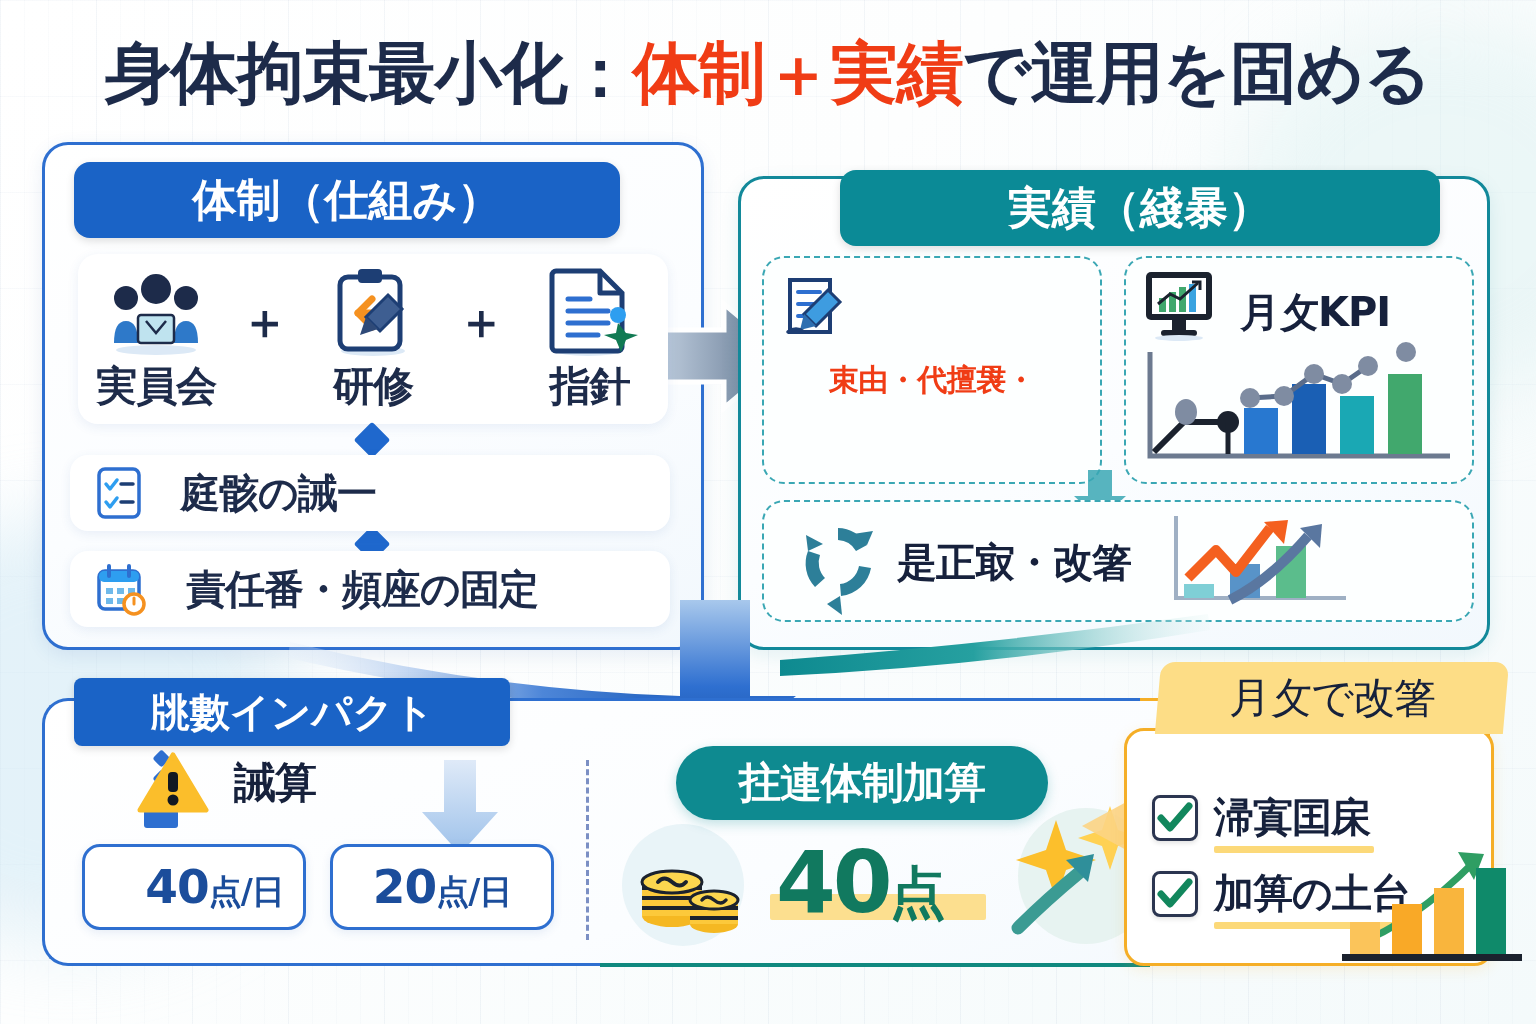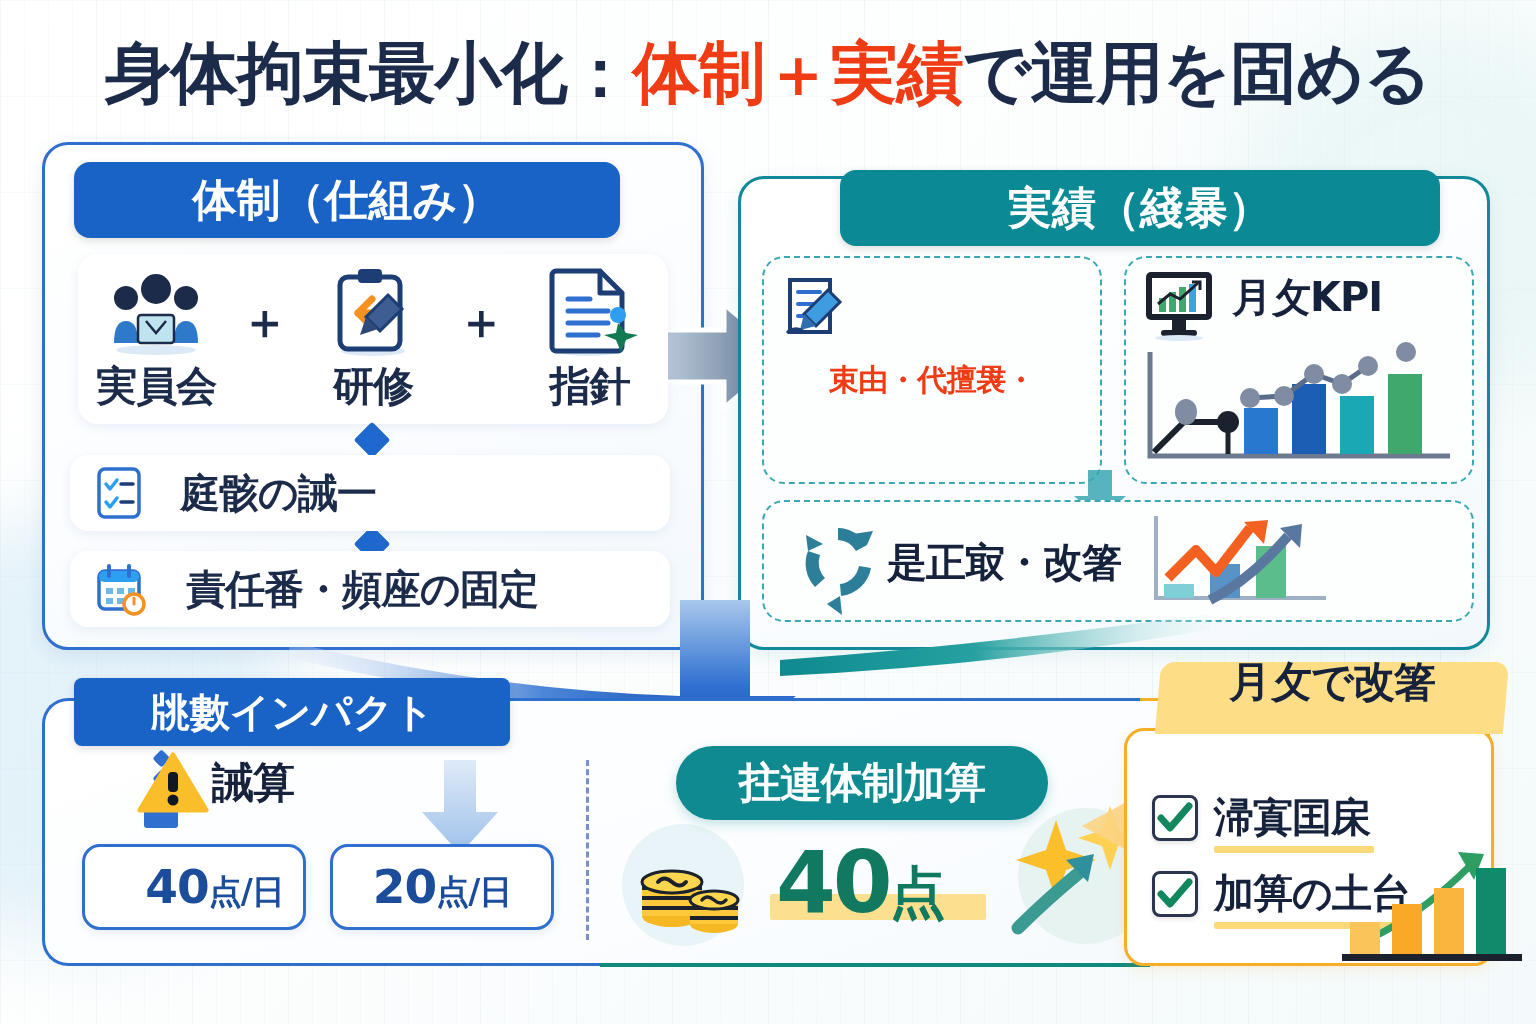"月攵KPI" div { align-items: flex-start -> flex-end; gap: 12px -> 20px }
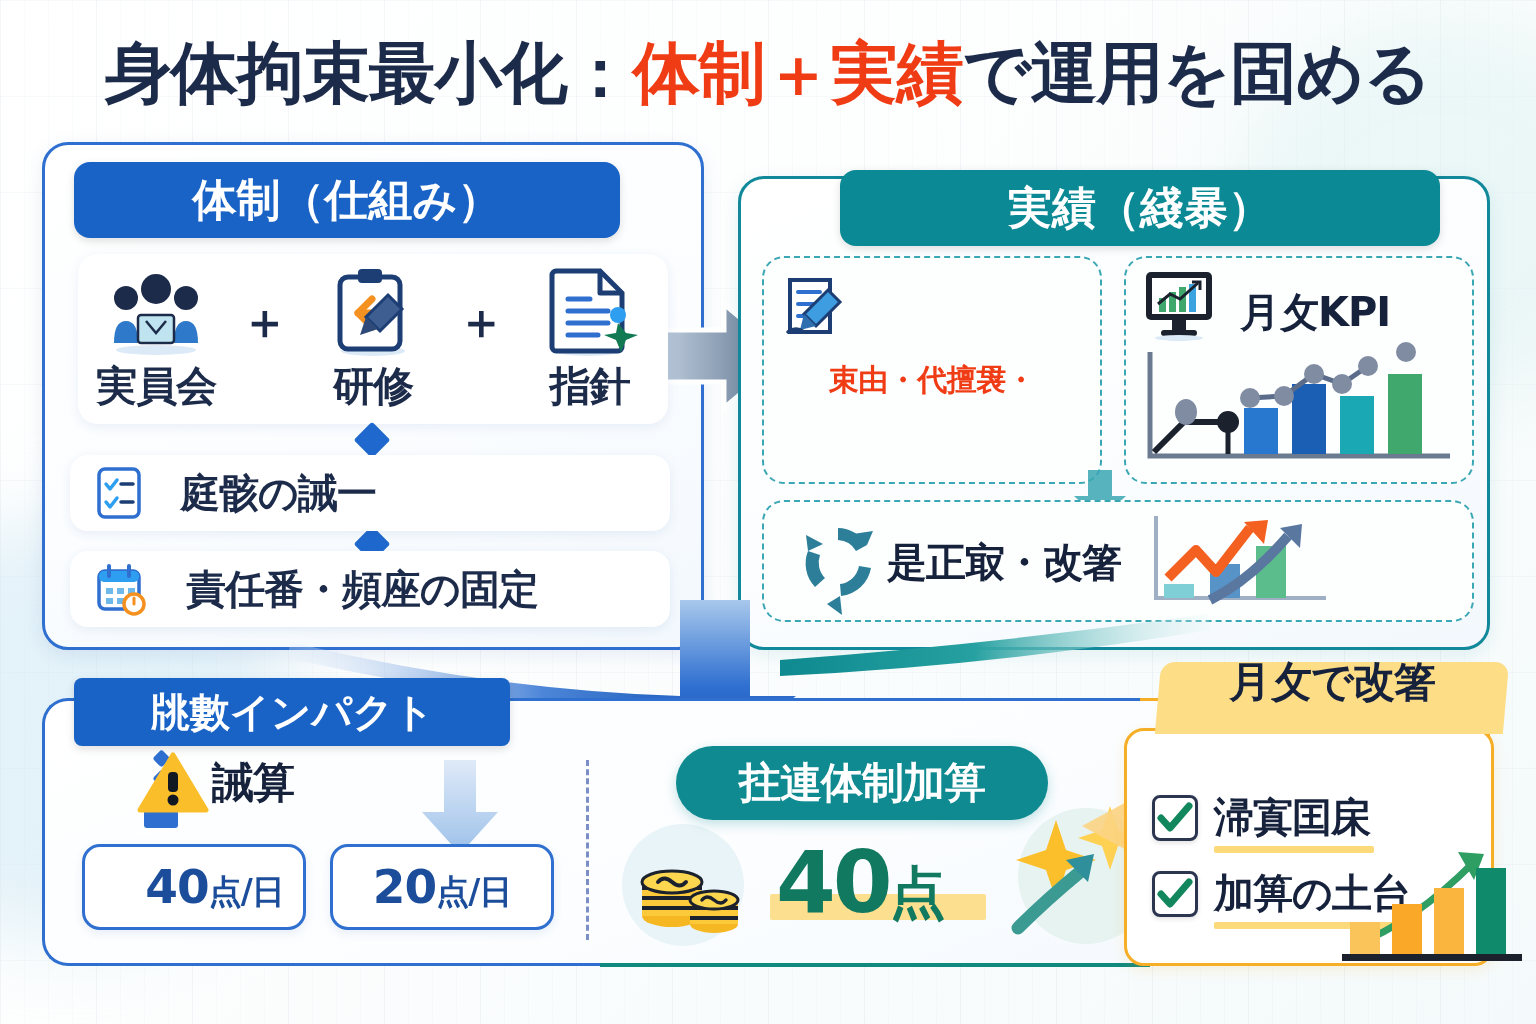"是正㝡・改箸" div { gap: 3px -> 13px }
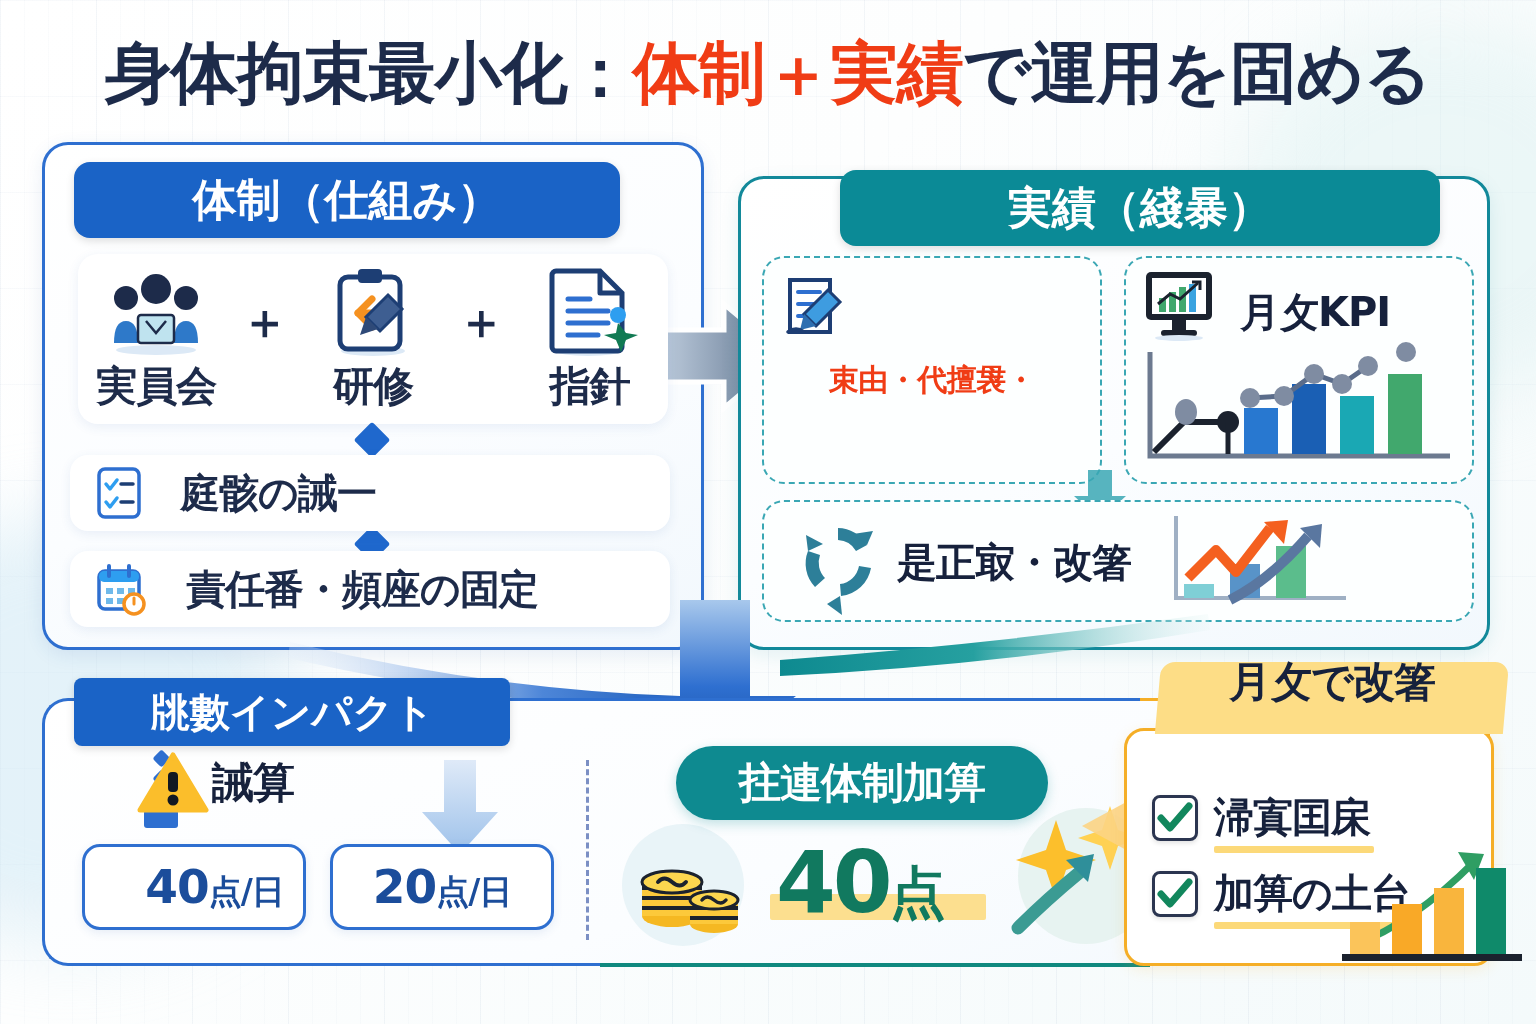"月攵で改箸" #yellow-tab-txt { font-weight: 700 -> 400; top: 646px -> 662px }
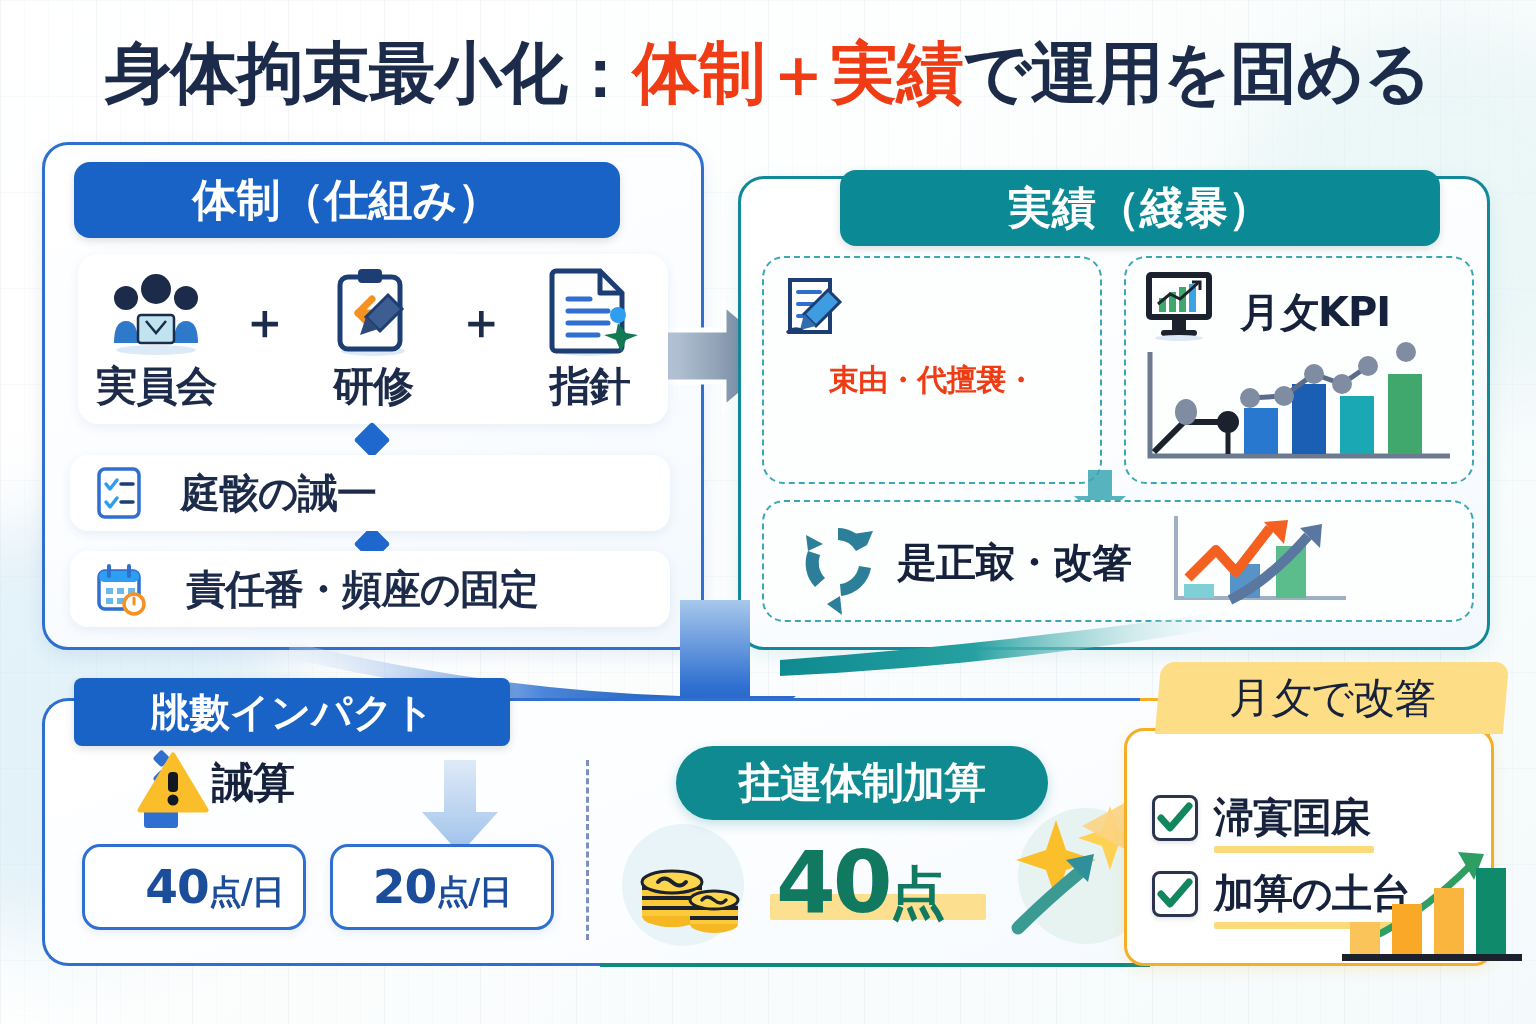"誡算" #alert-row { gap: 4px -> 26px }
